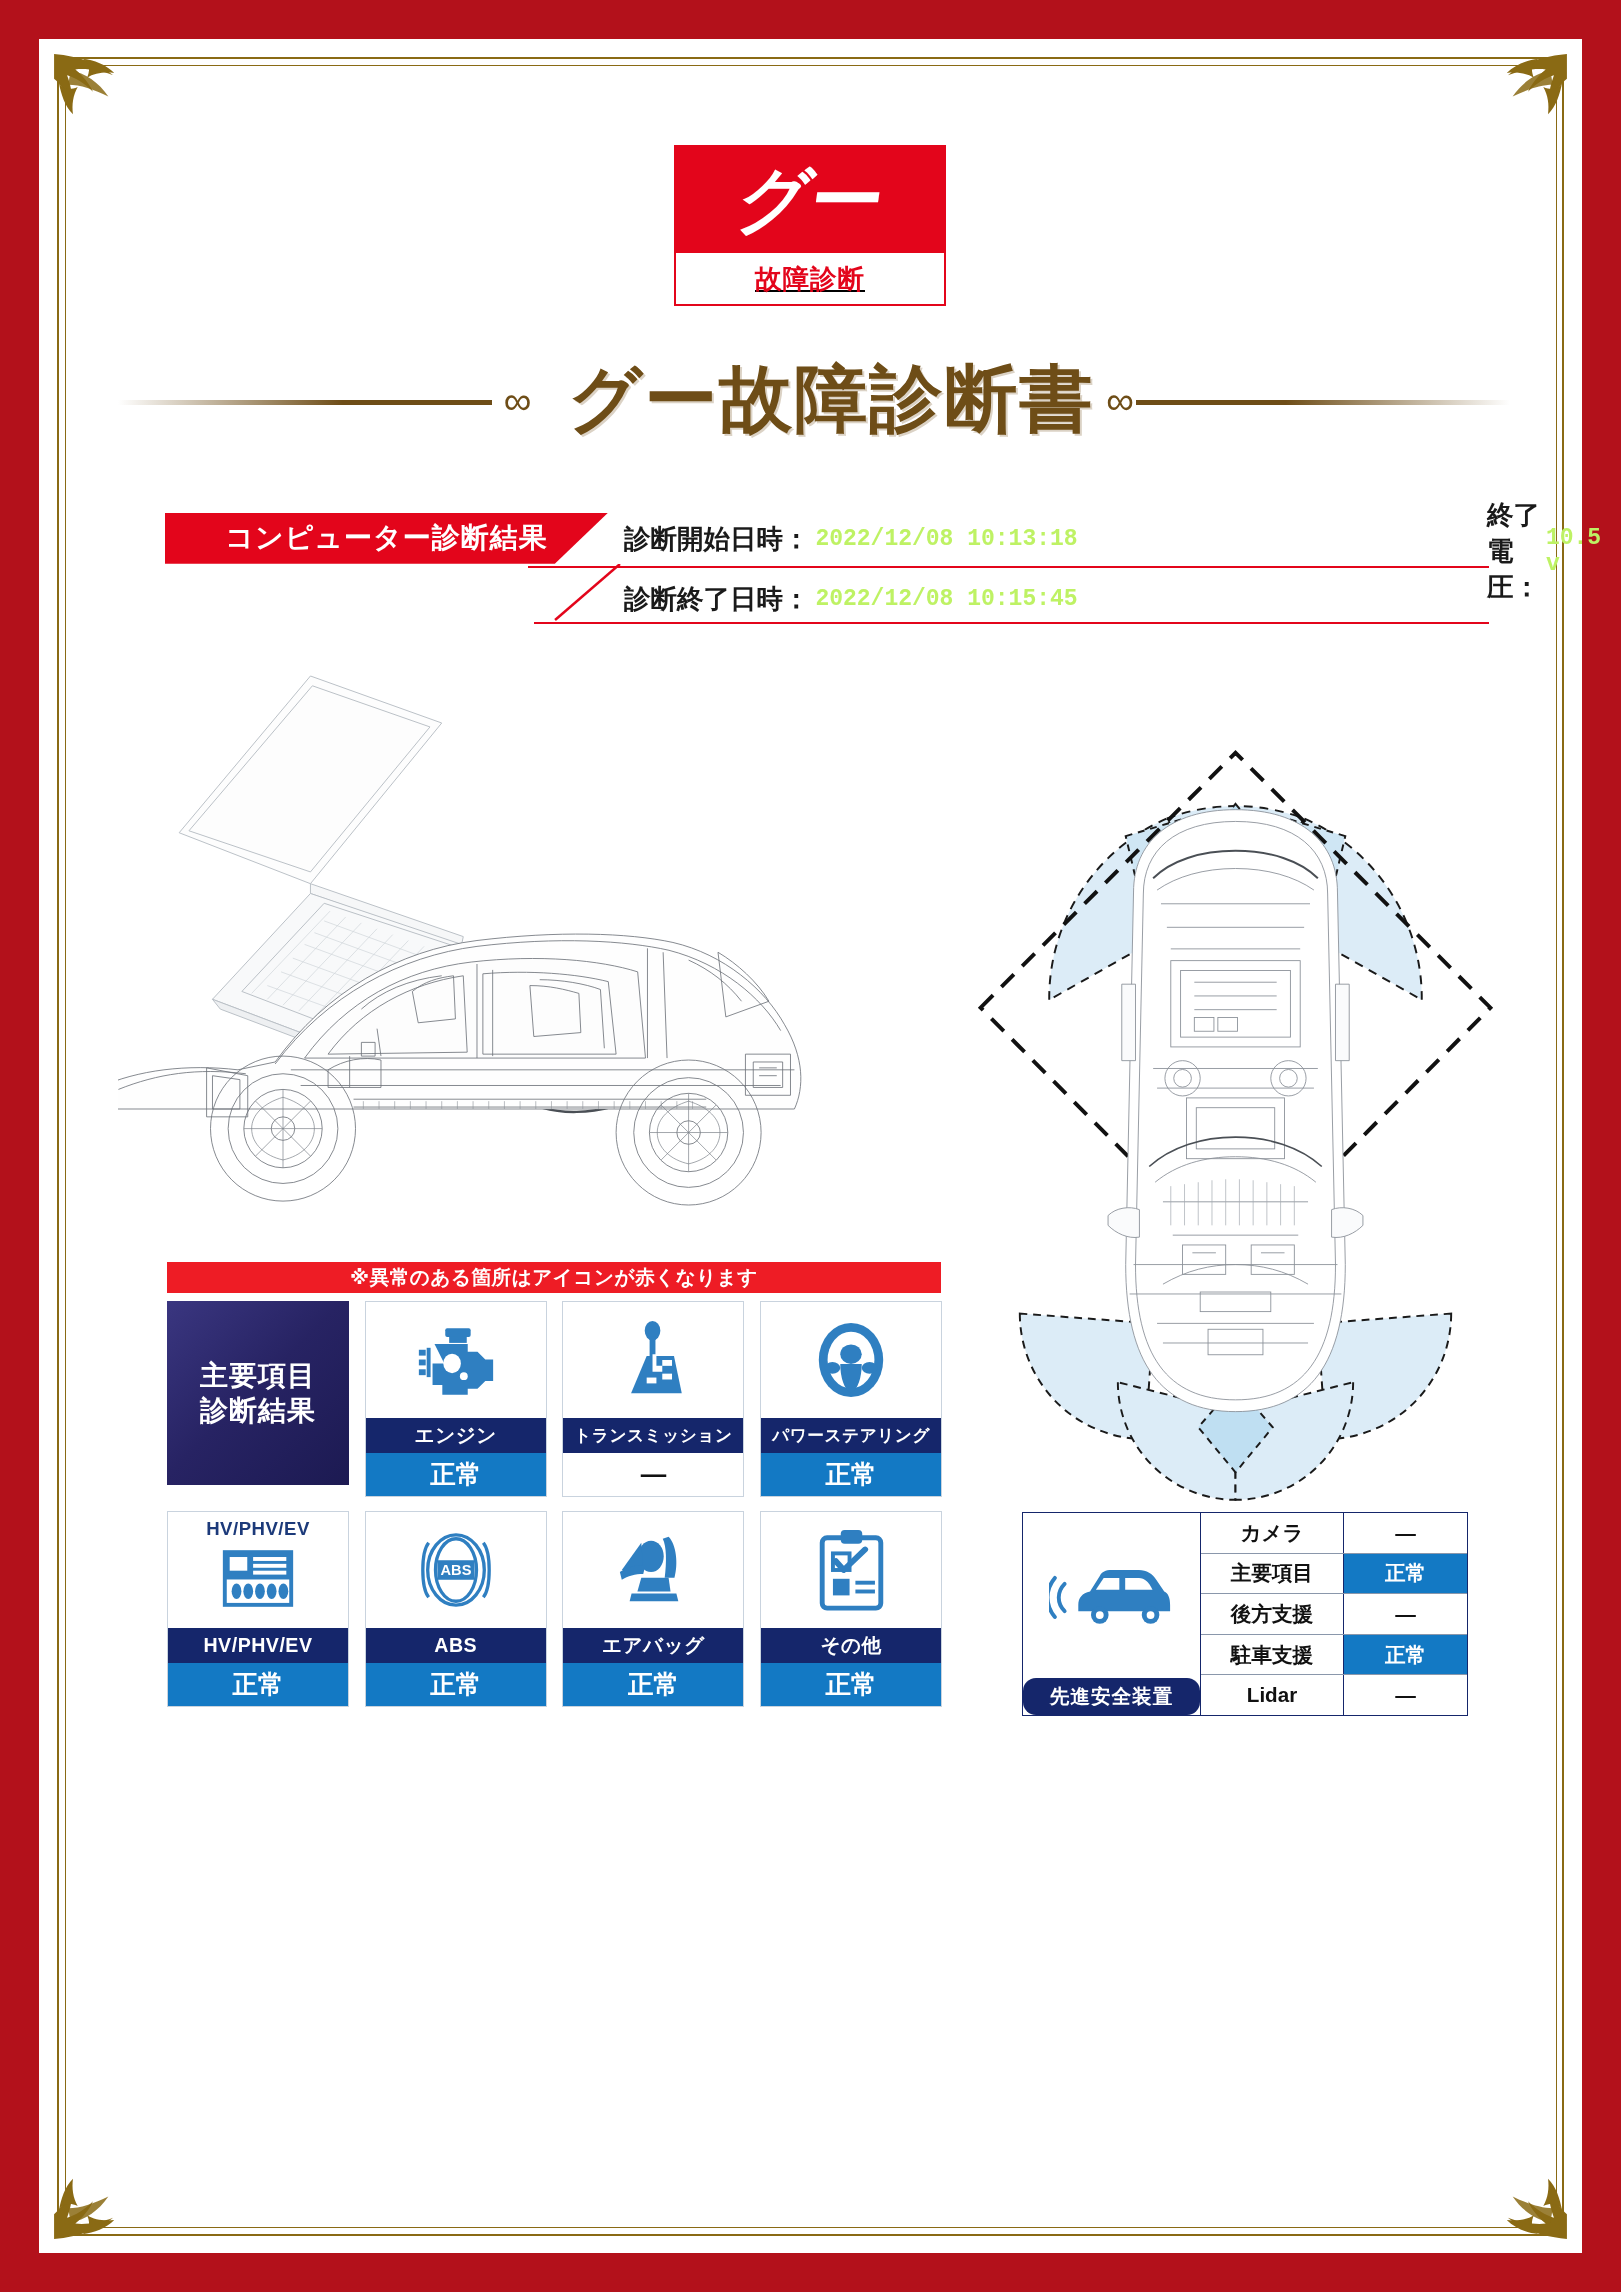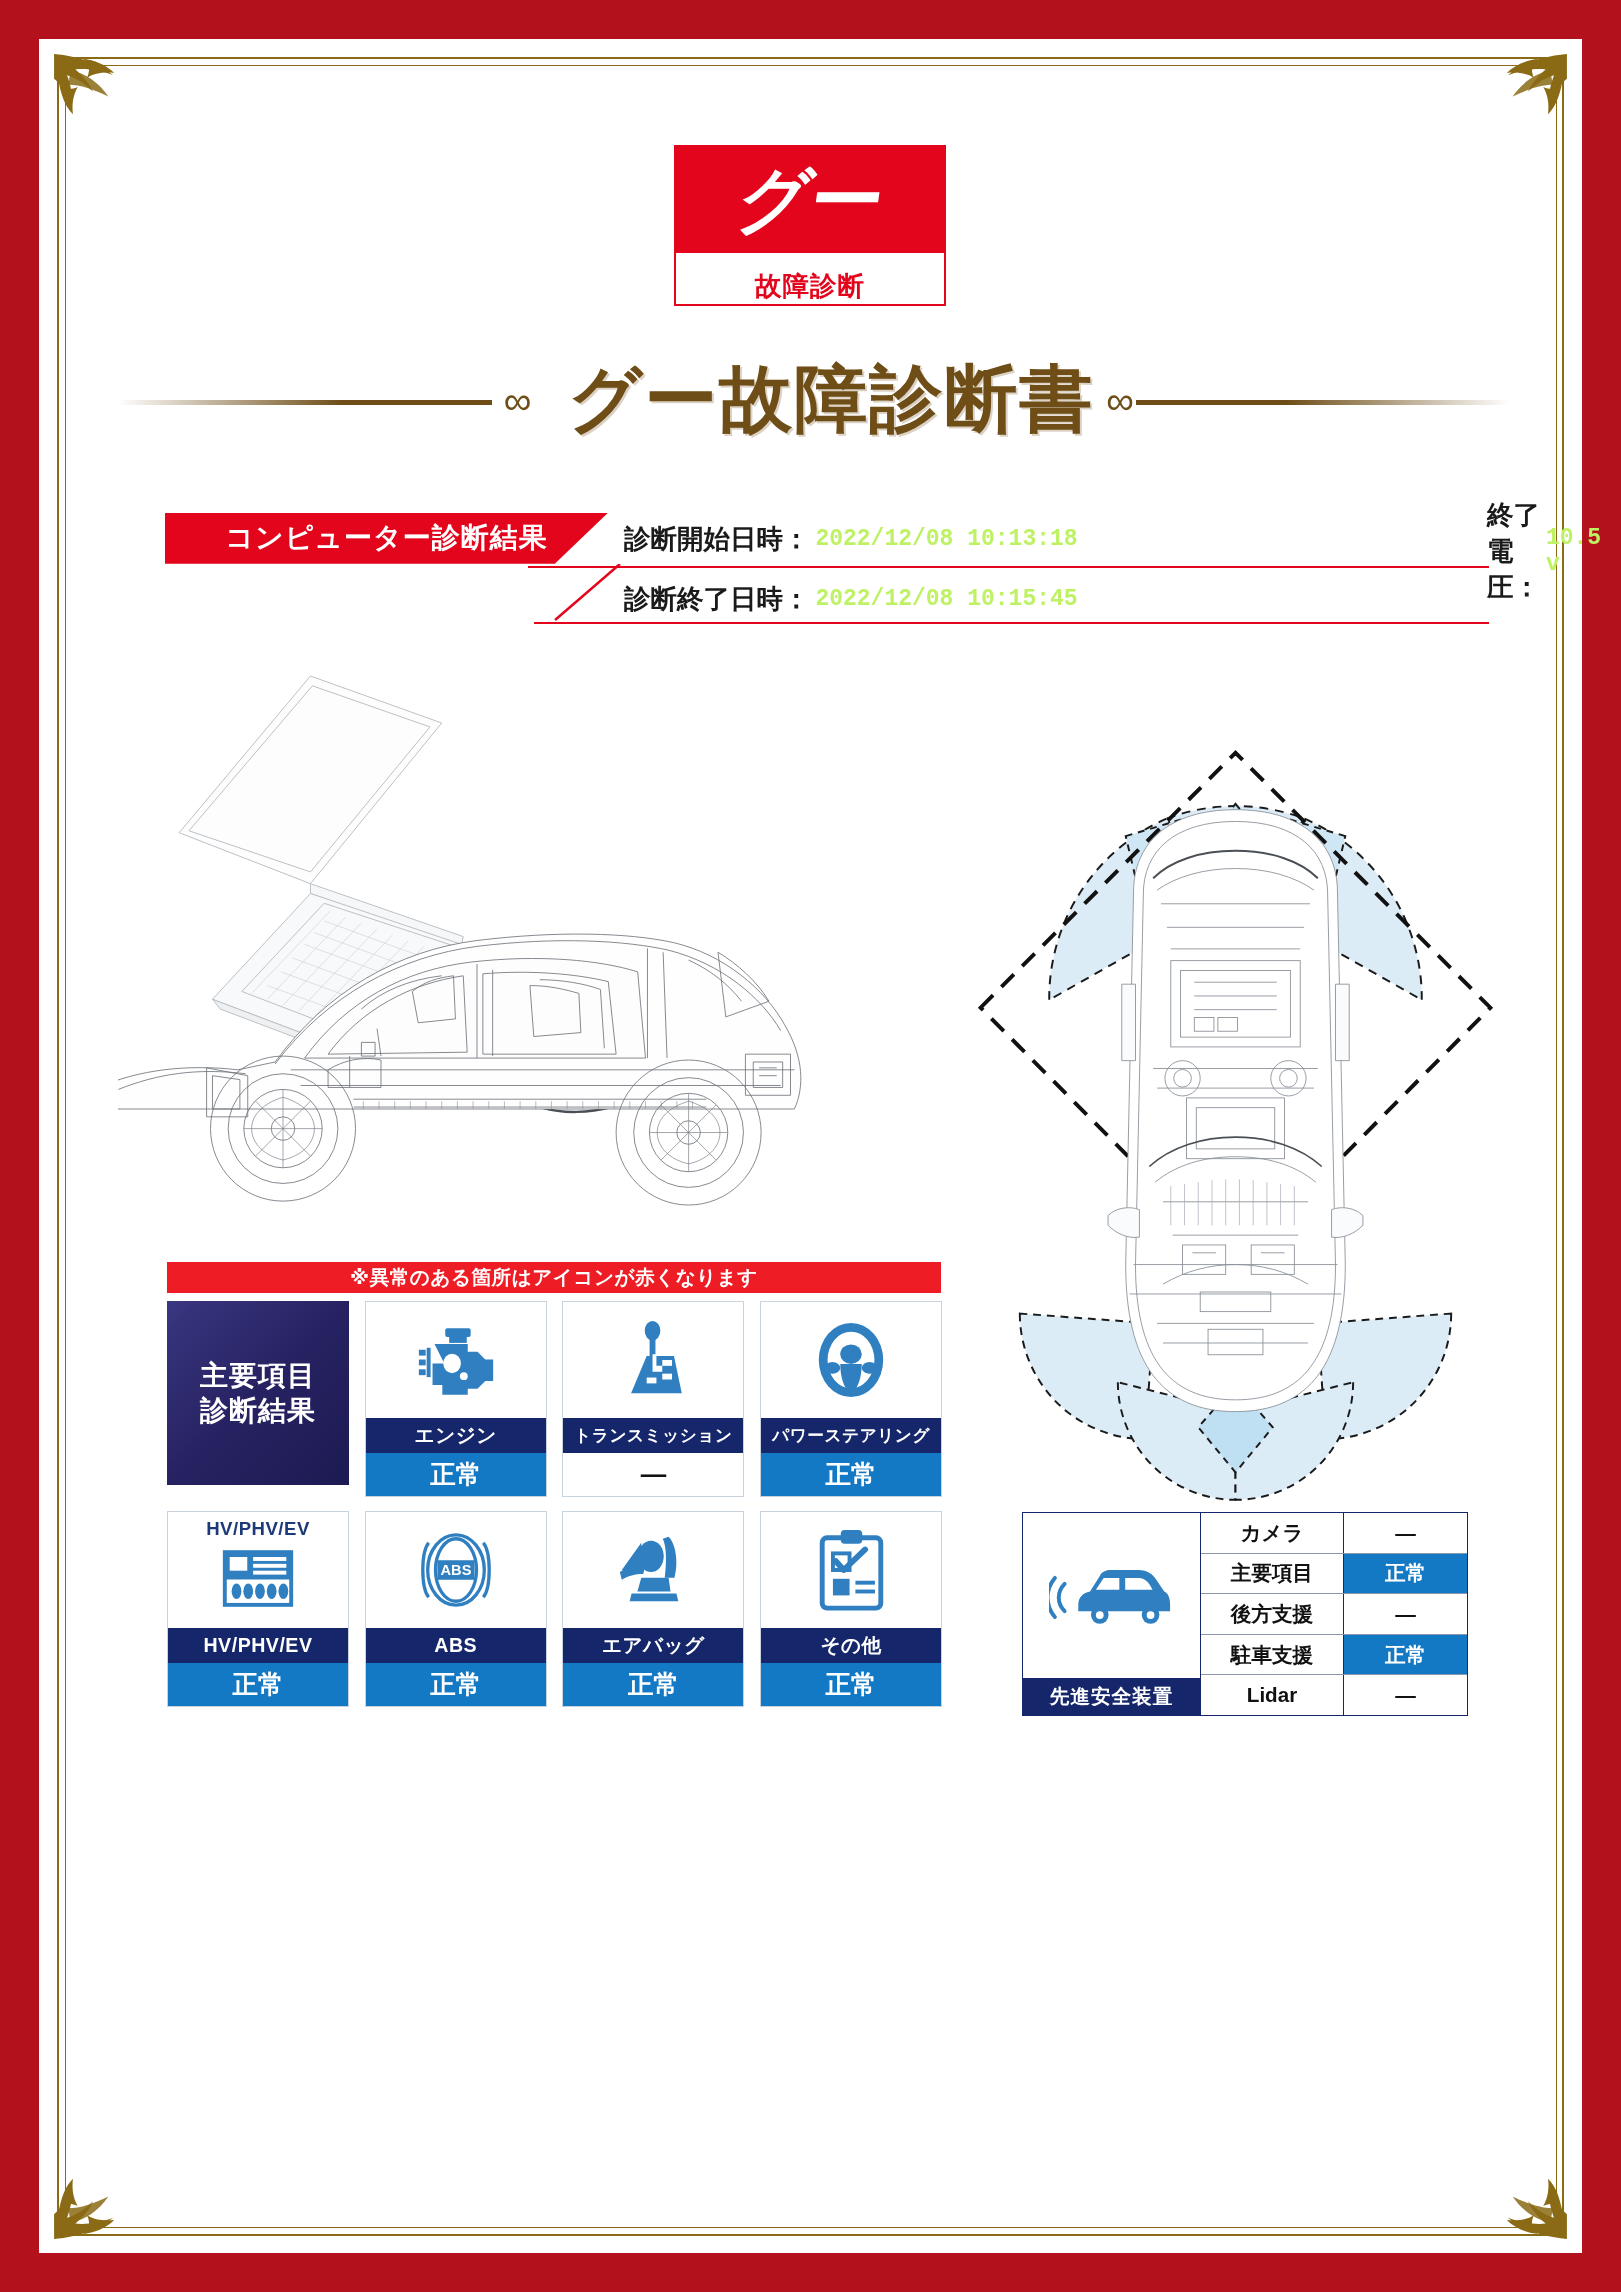"故障診断" .logo-white { align-items: flex-end -> center; text-decoration: none -> underline }
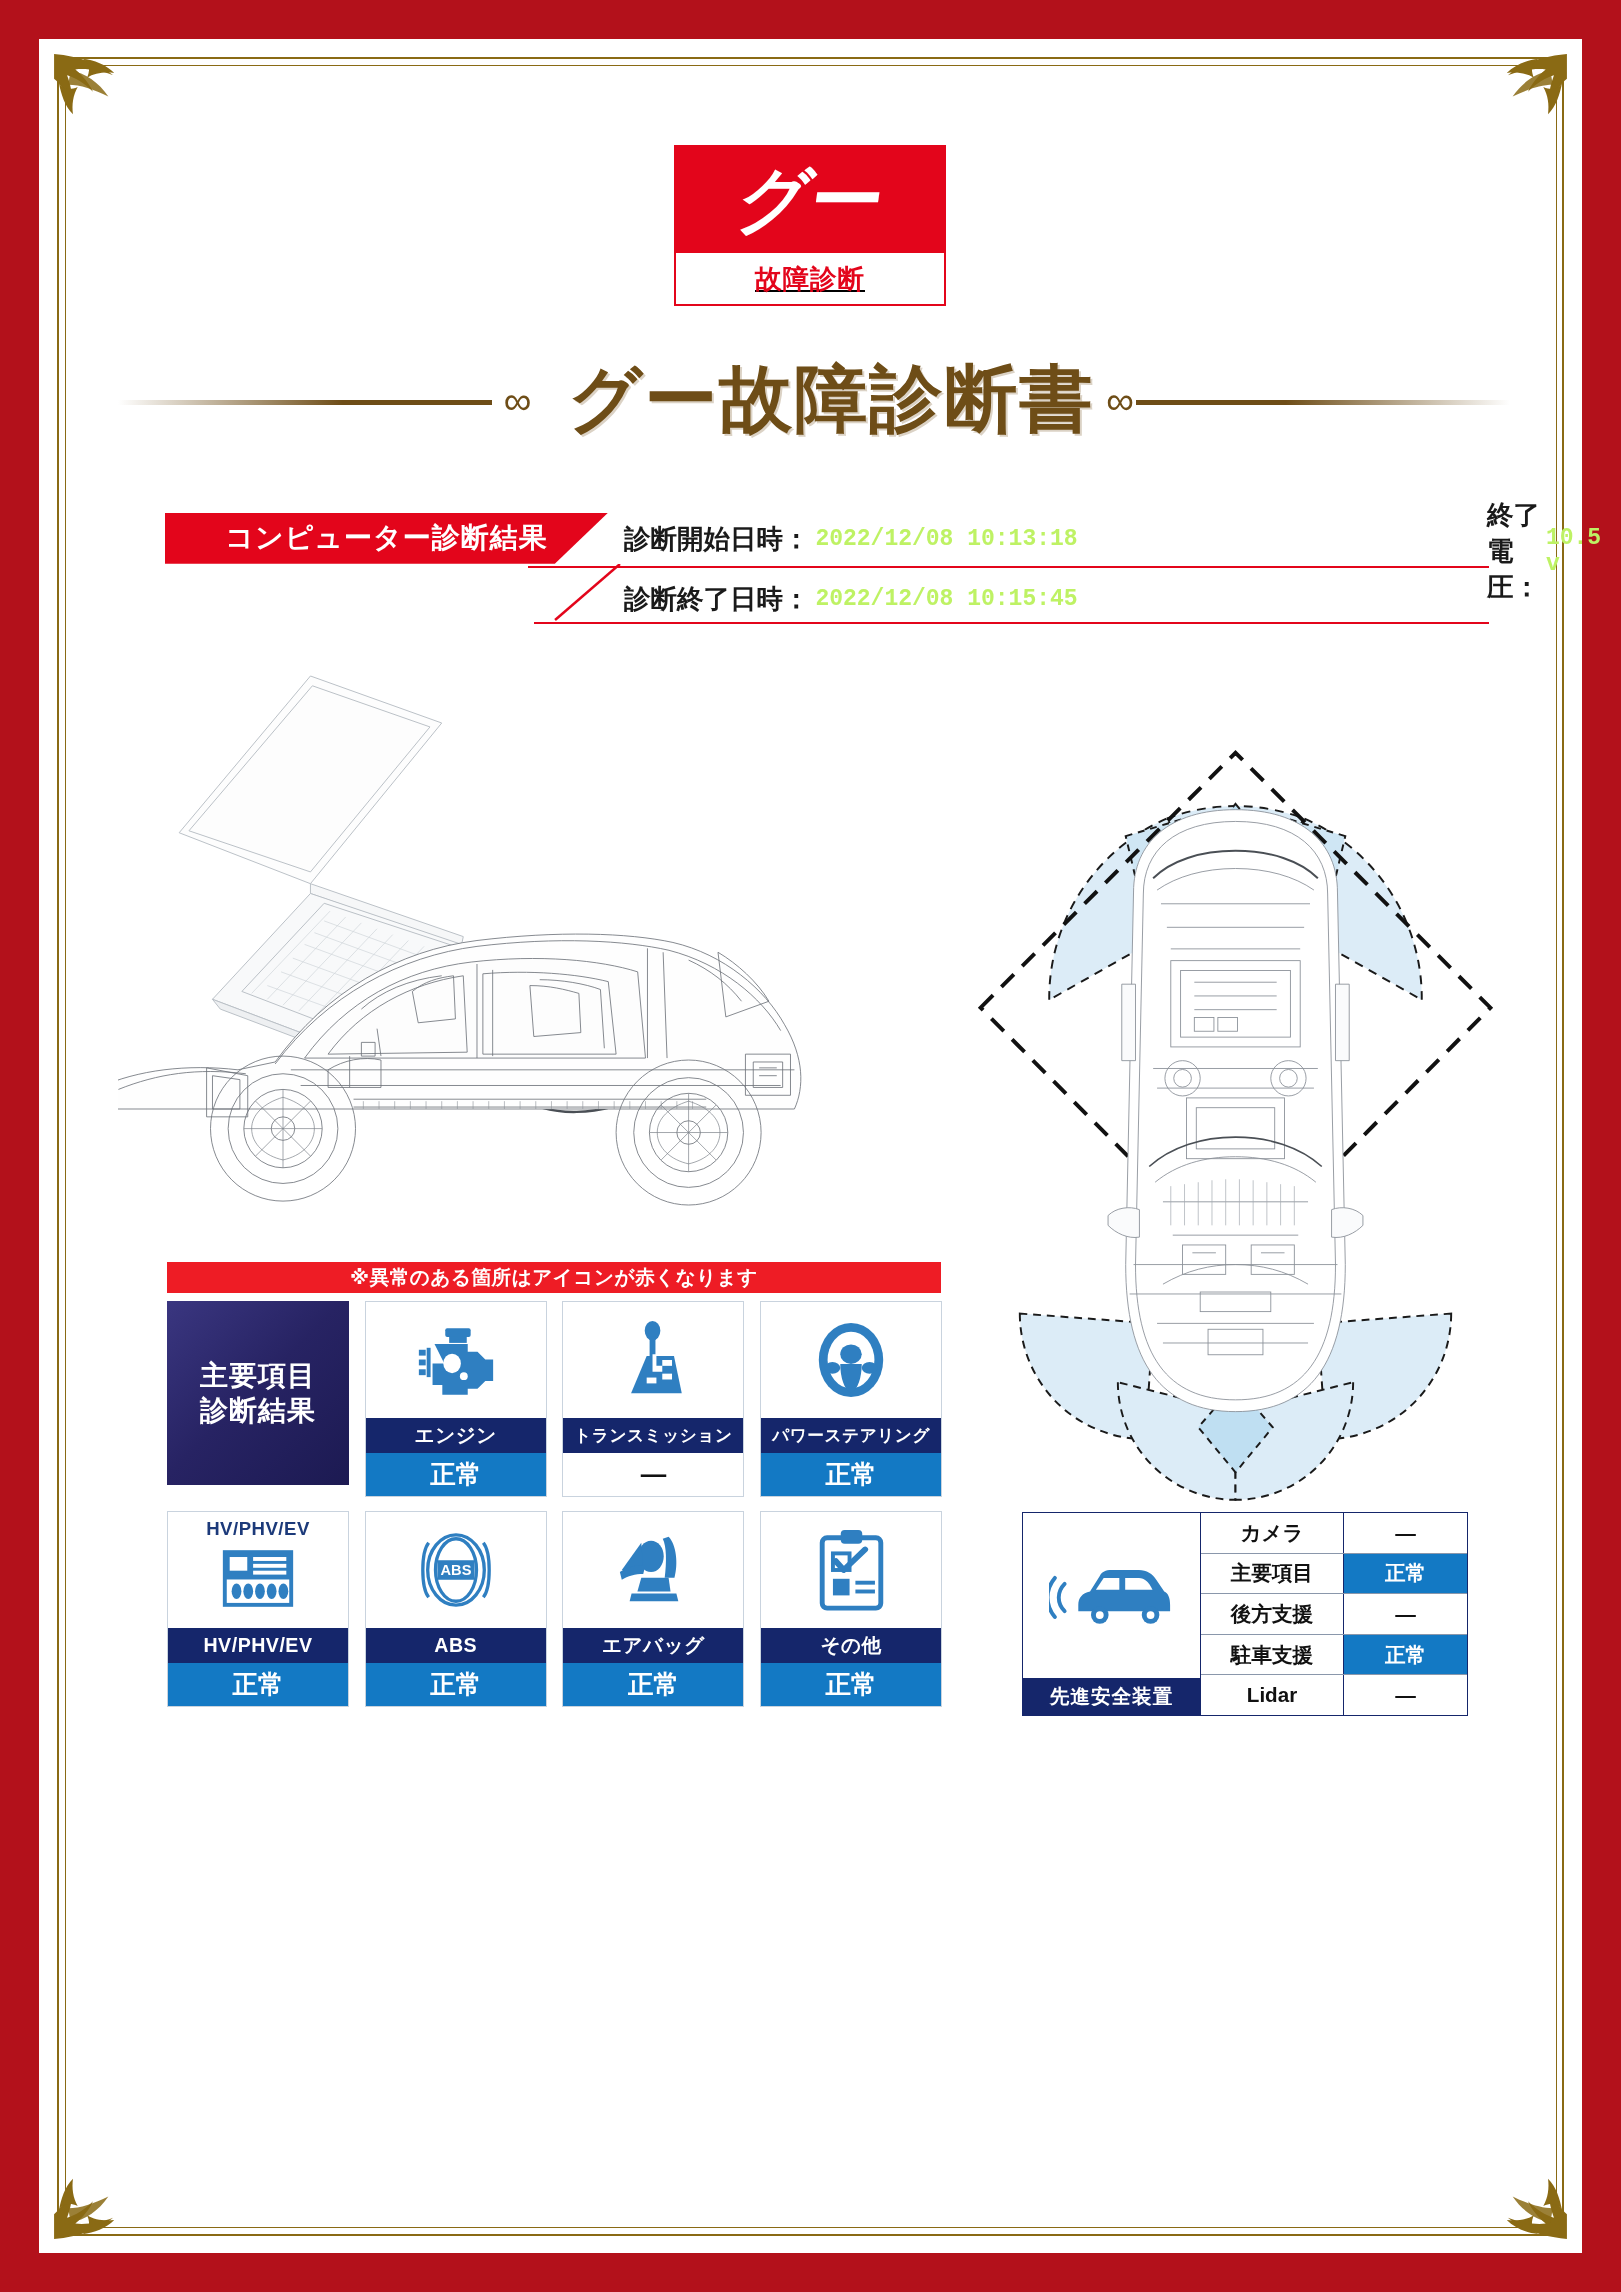"先進安全装置" .safety-cap { border-radius: none -> 13px }
